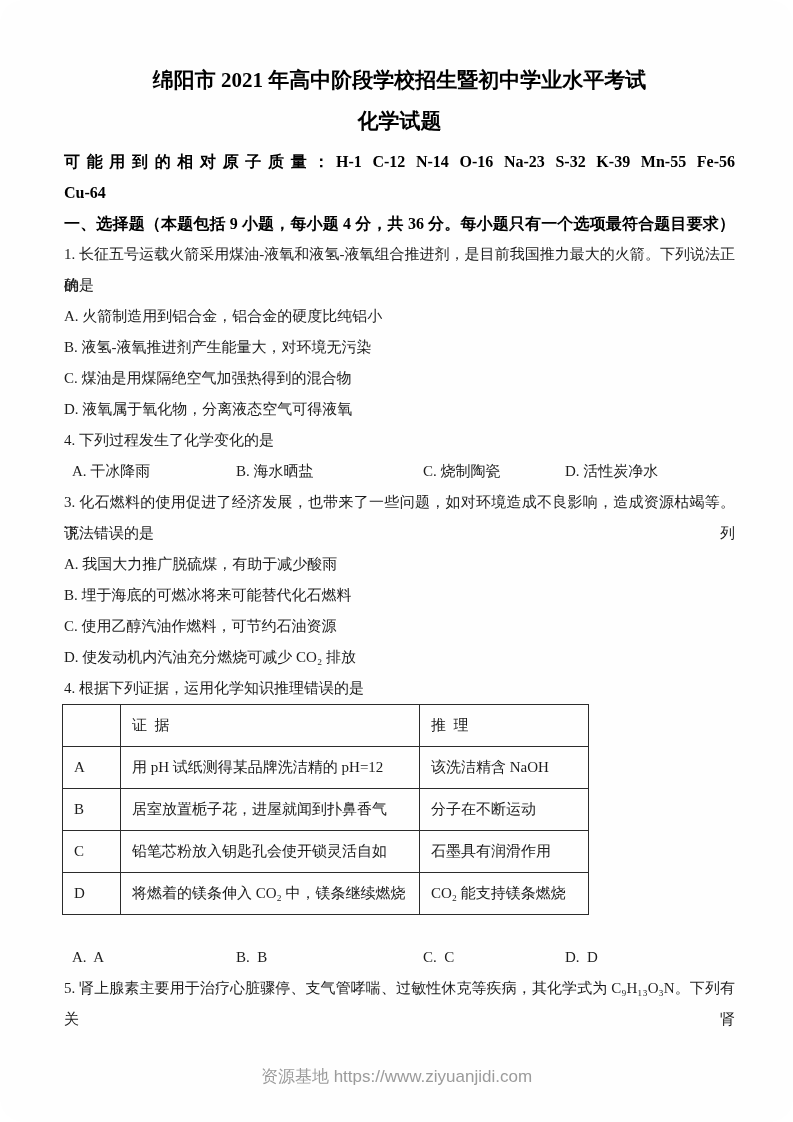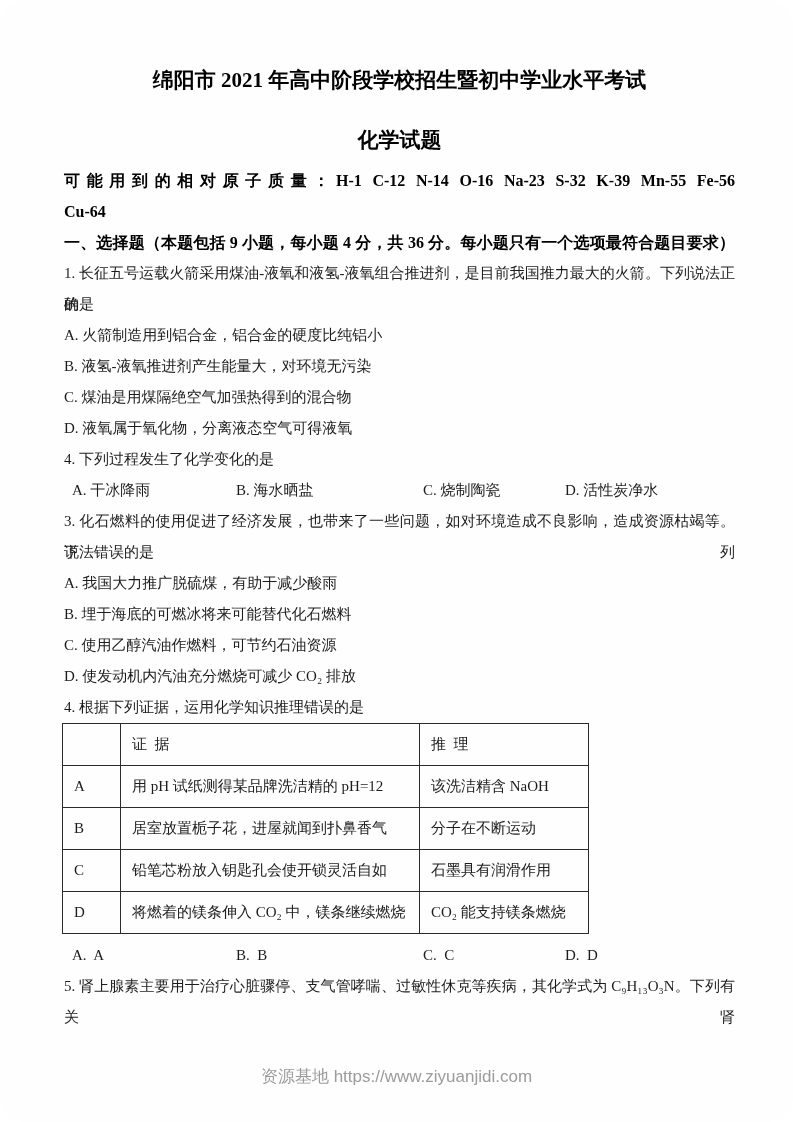"化学试题" .subtitle { margin-top: 29px -> 10px }
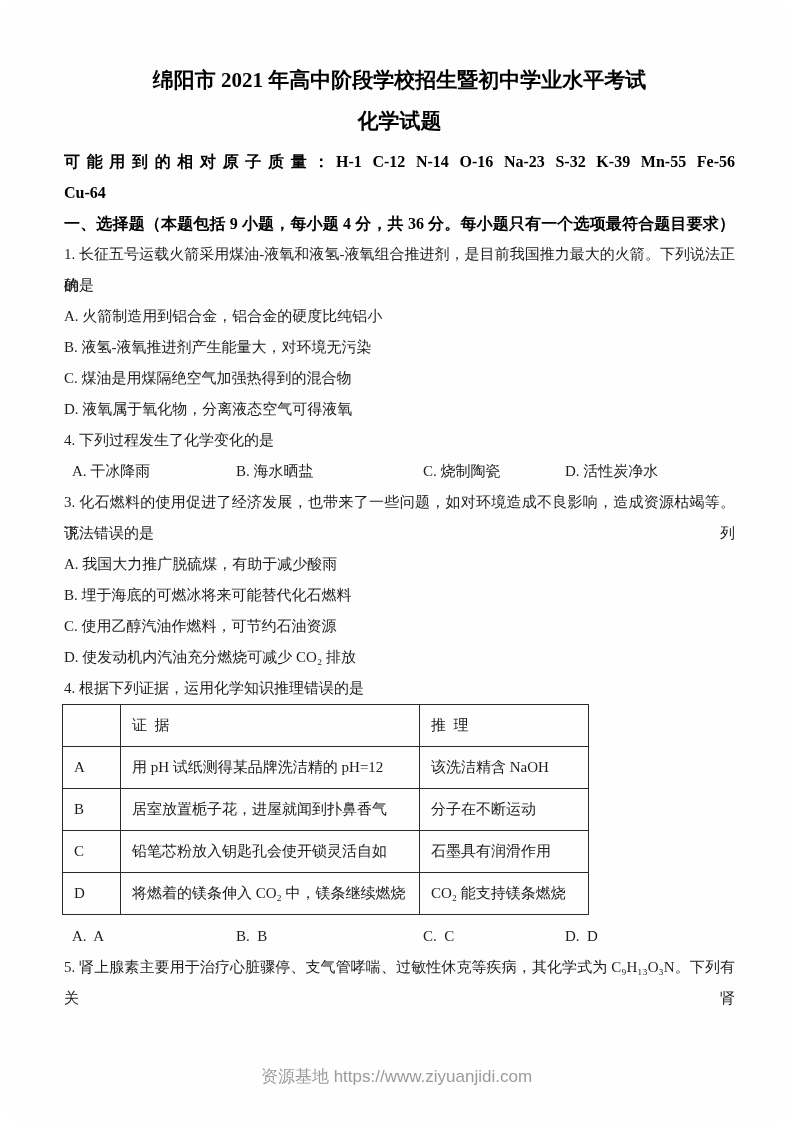"A. A" .q4opts { margin-top: 6px -> 27px }
